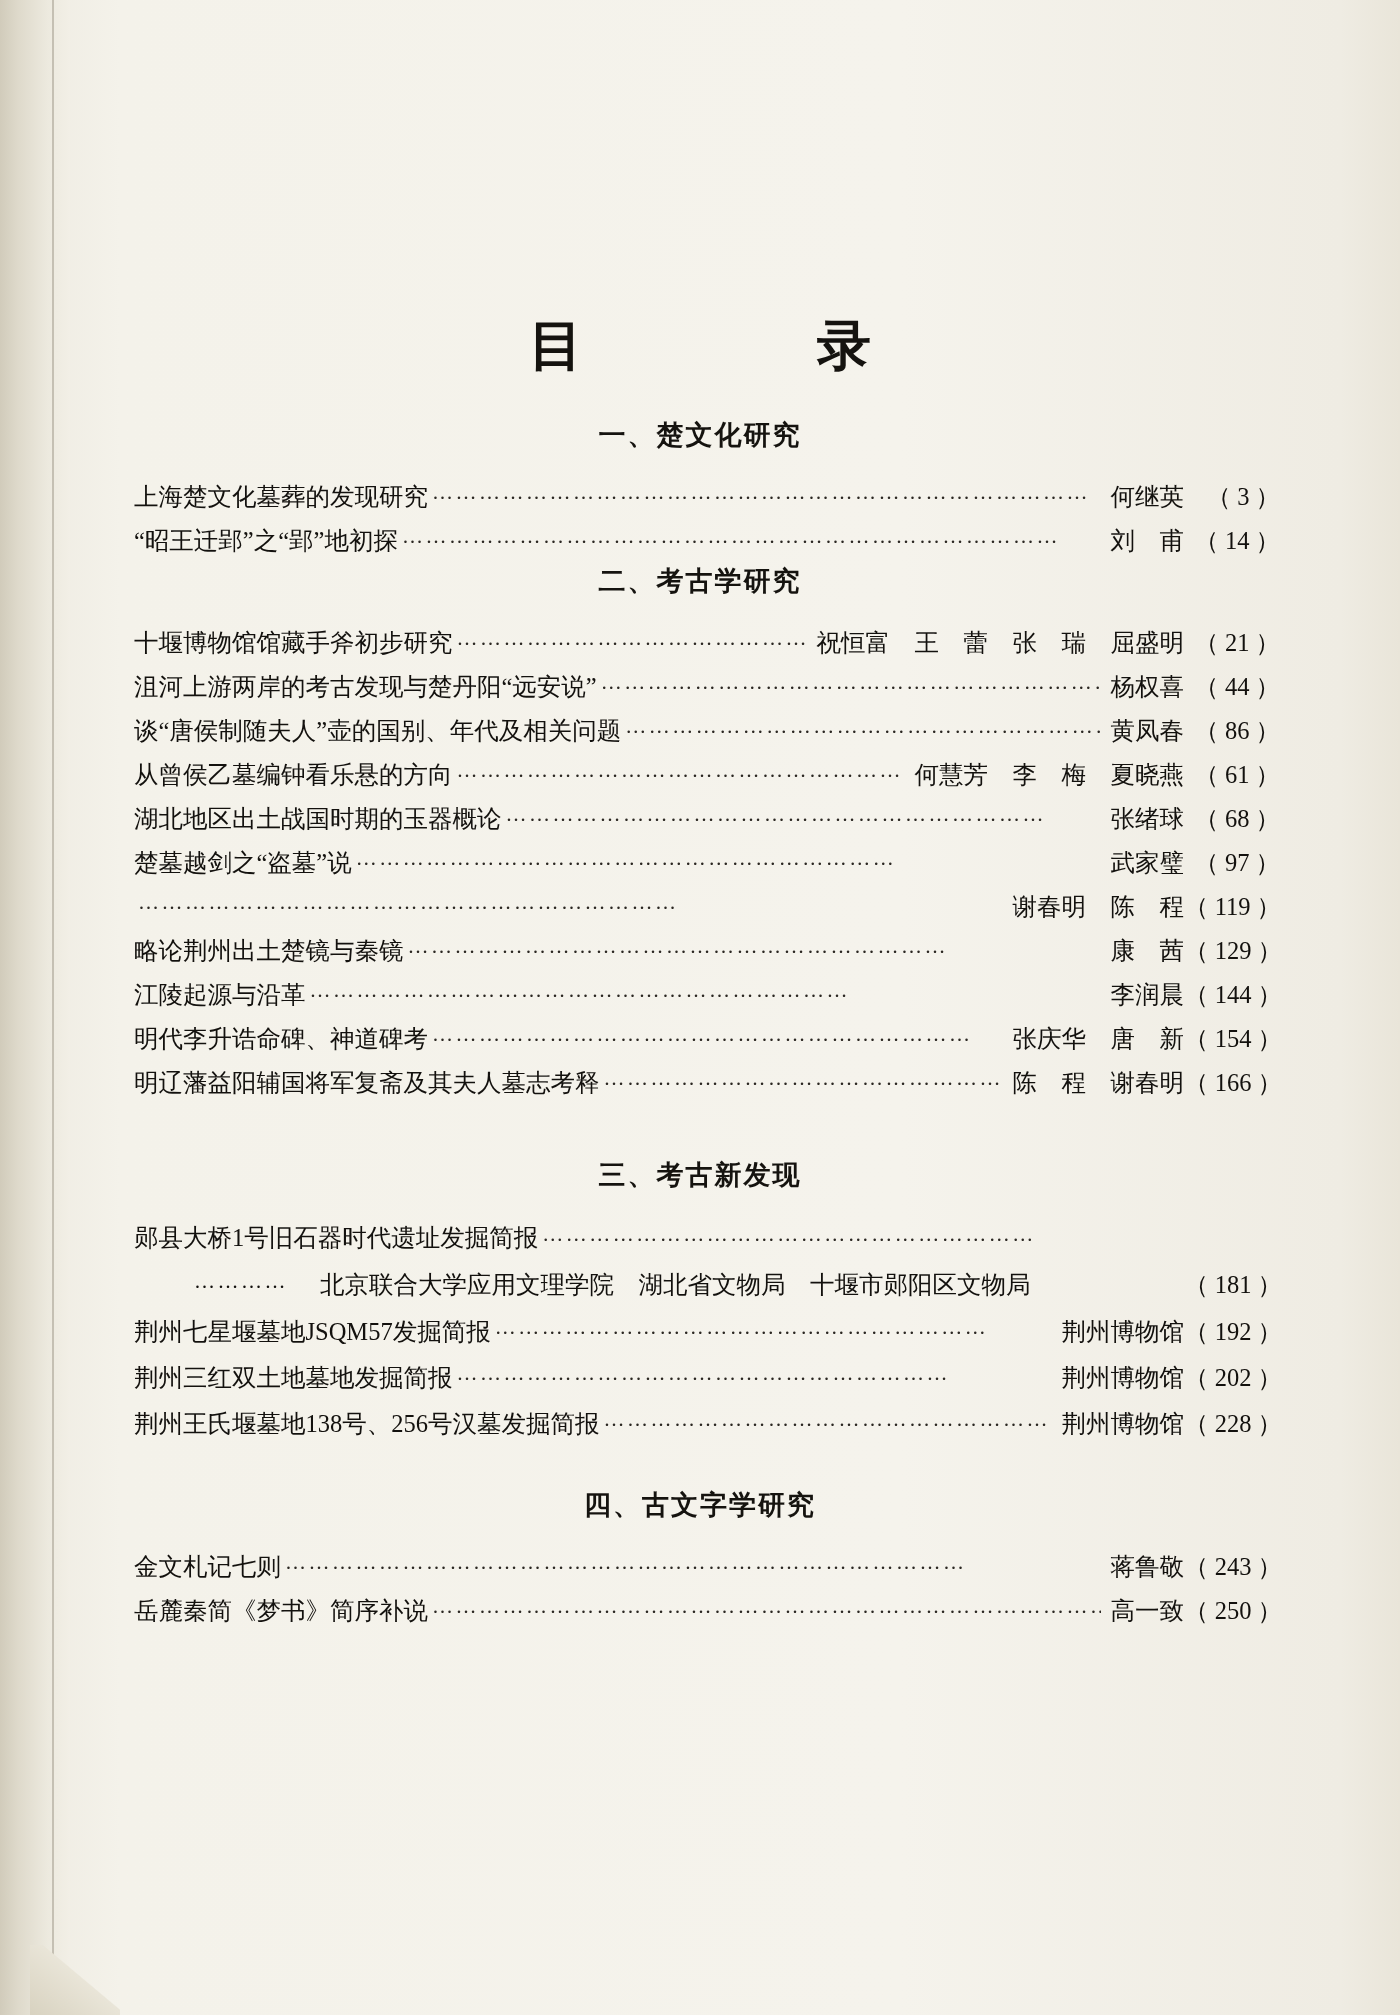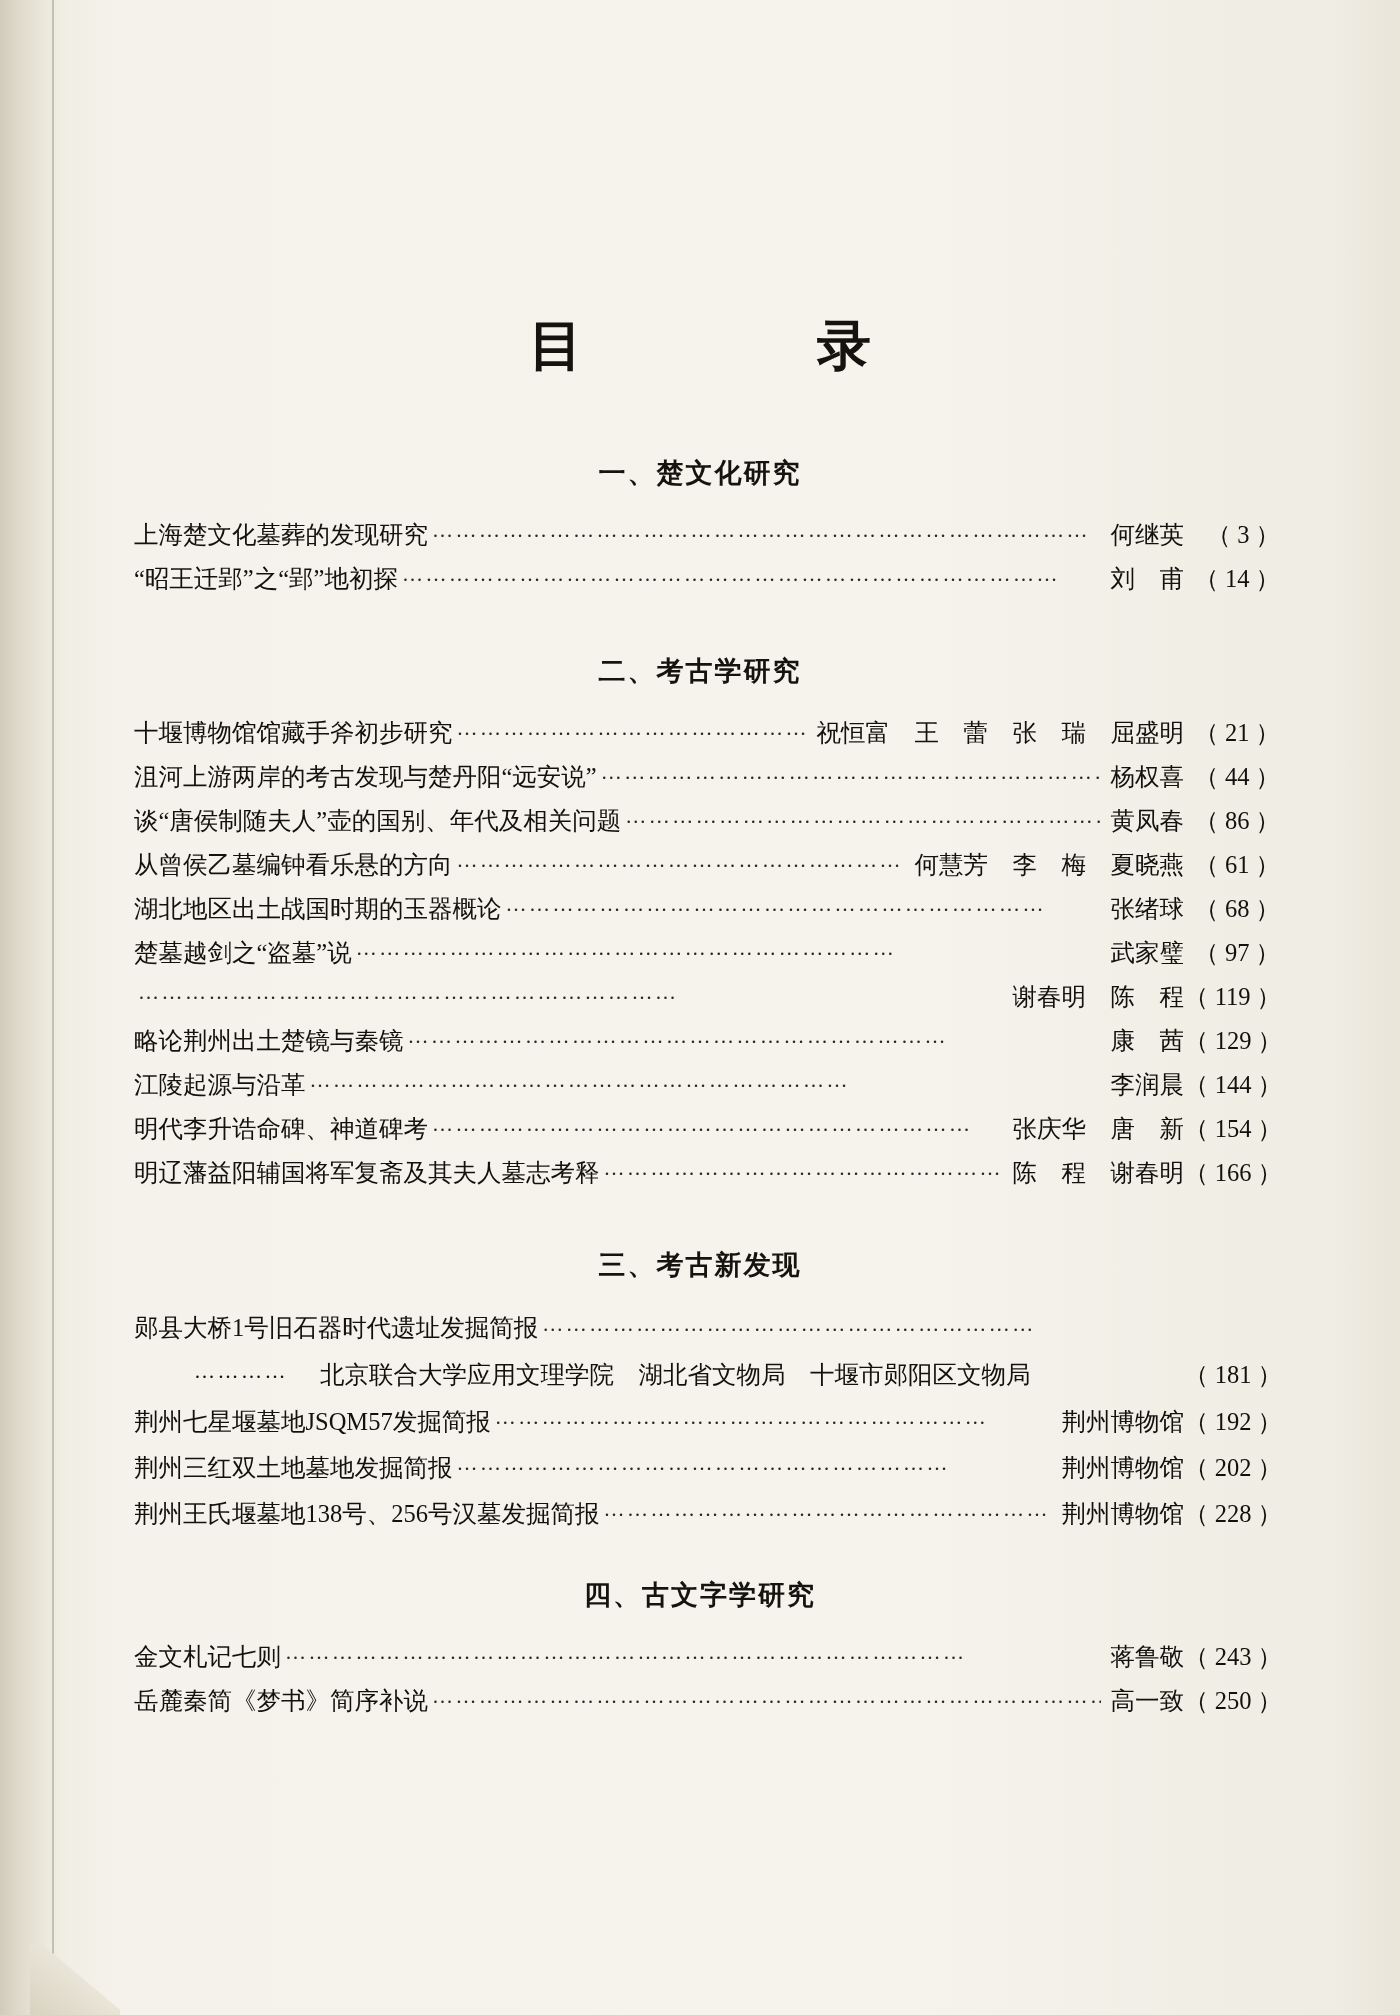"一、楚文化研究" .sec1 { margin-top: 72px -> 34px }
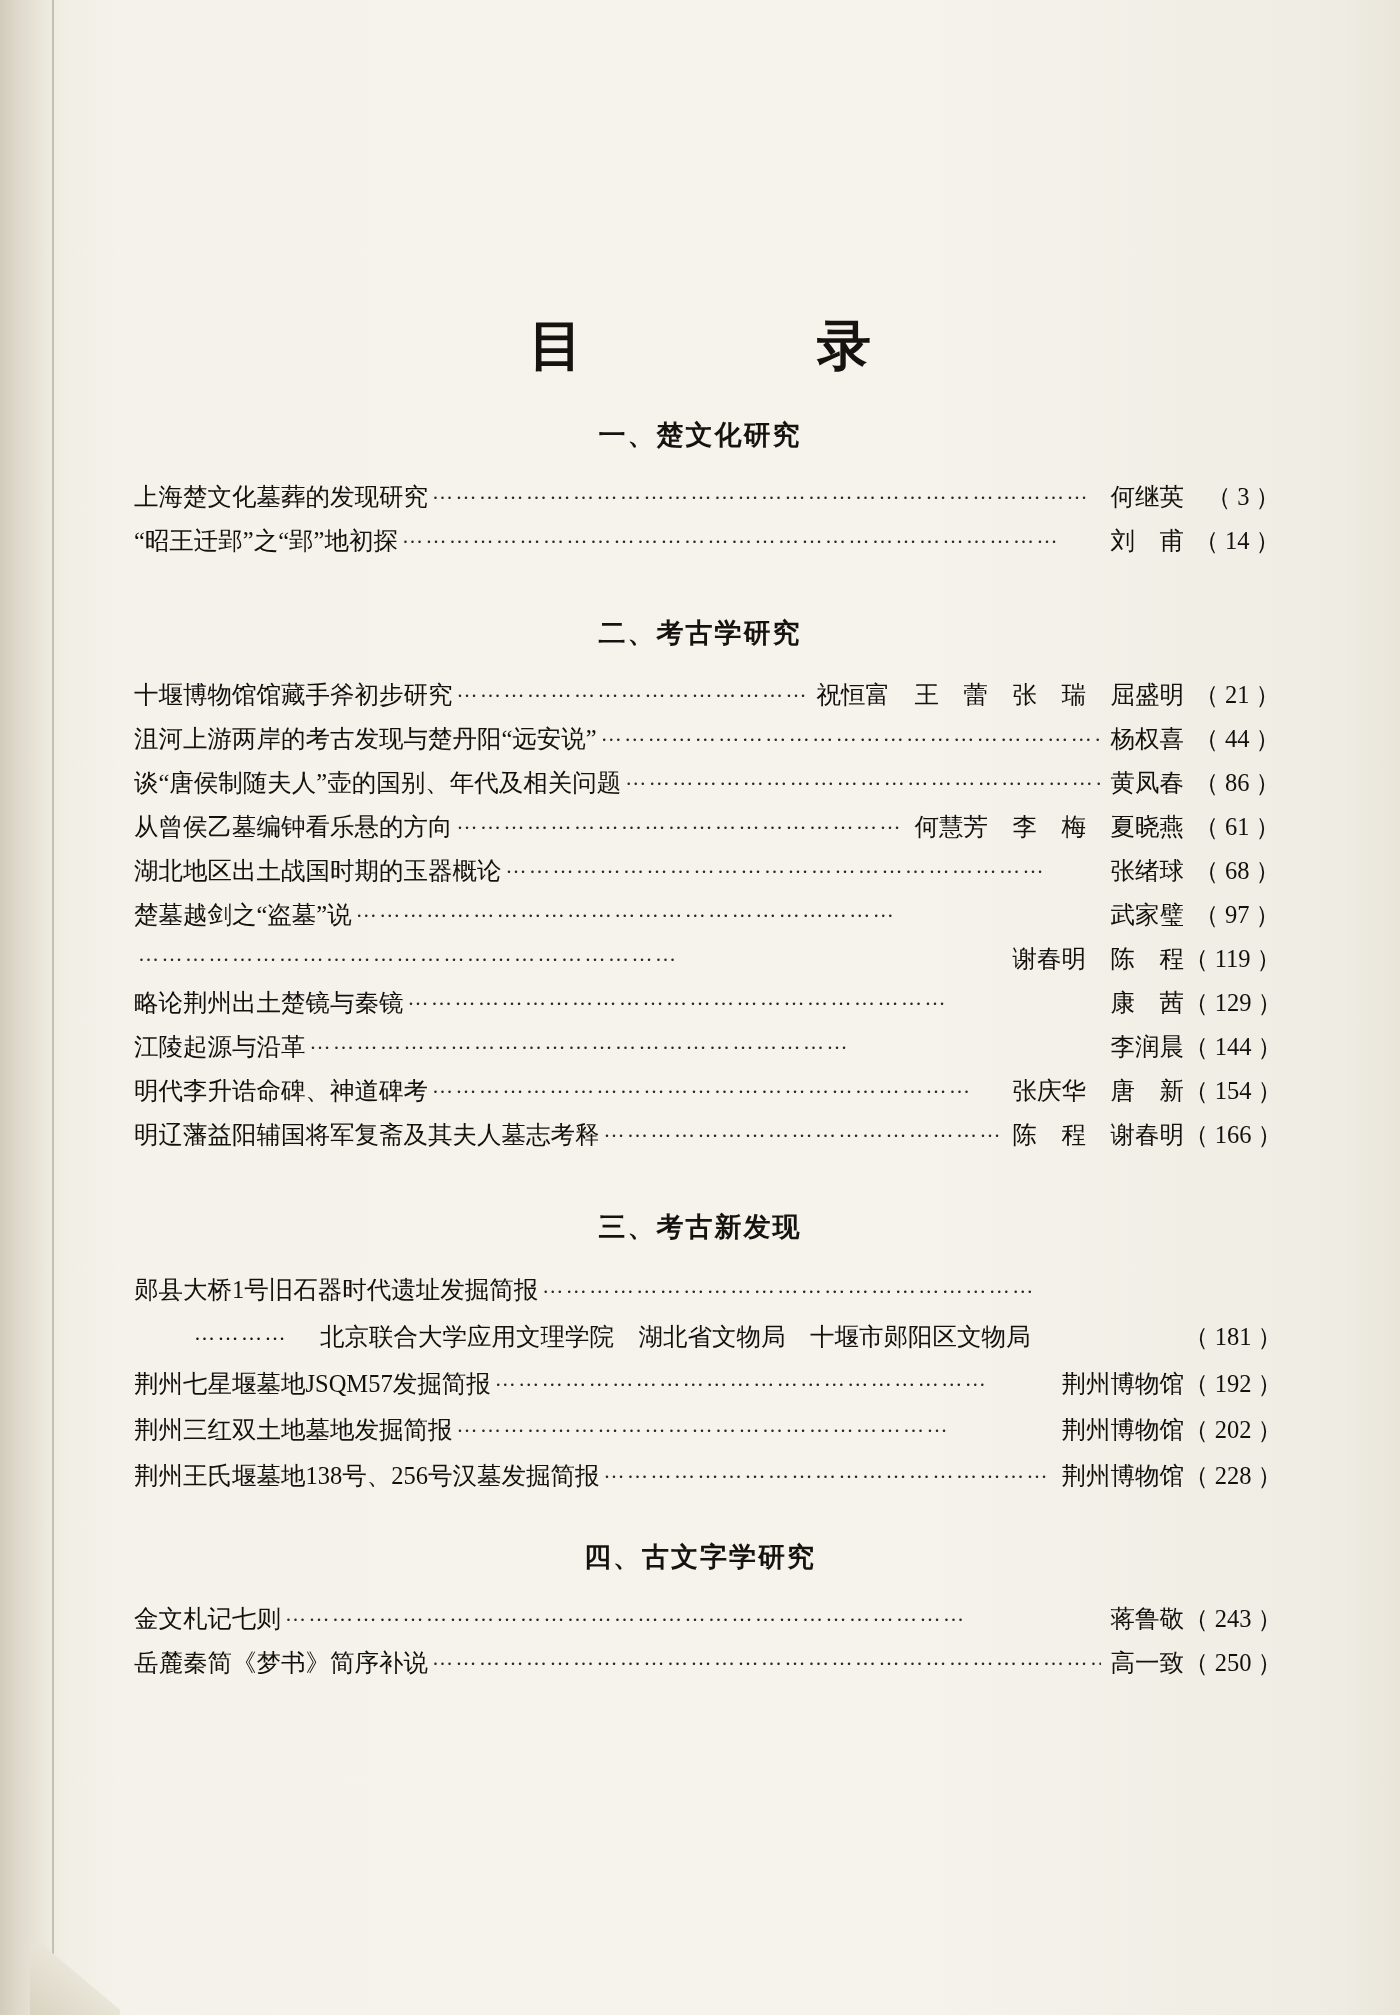"二、考古学研究" .sec2 { margin-top: 52px -> none }
